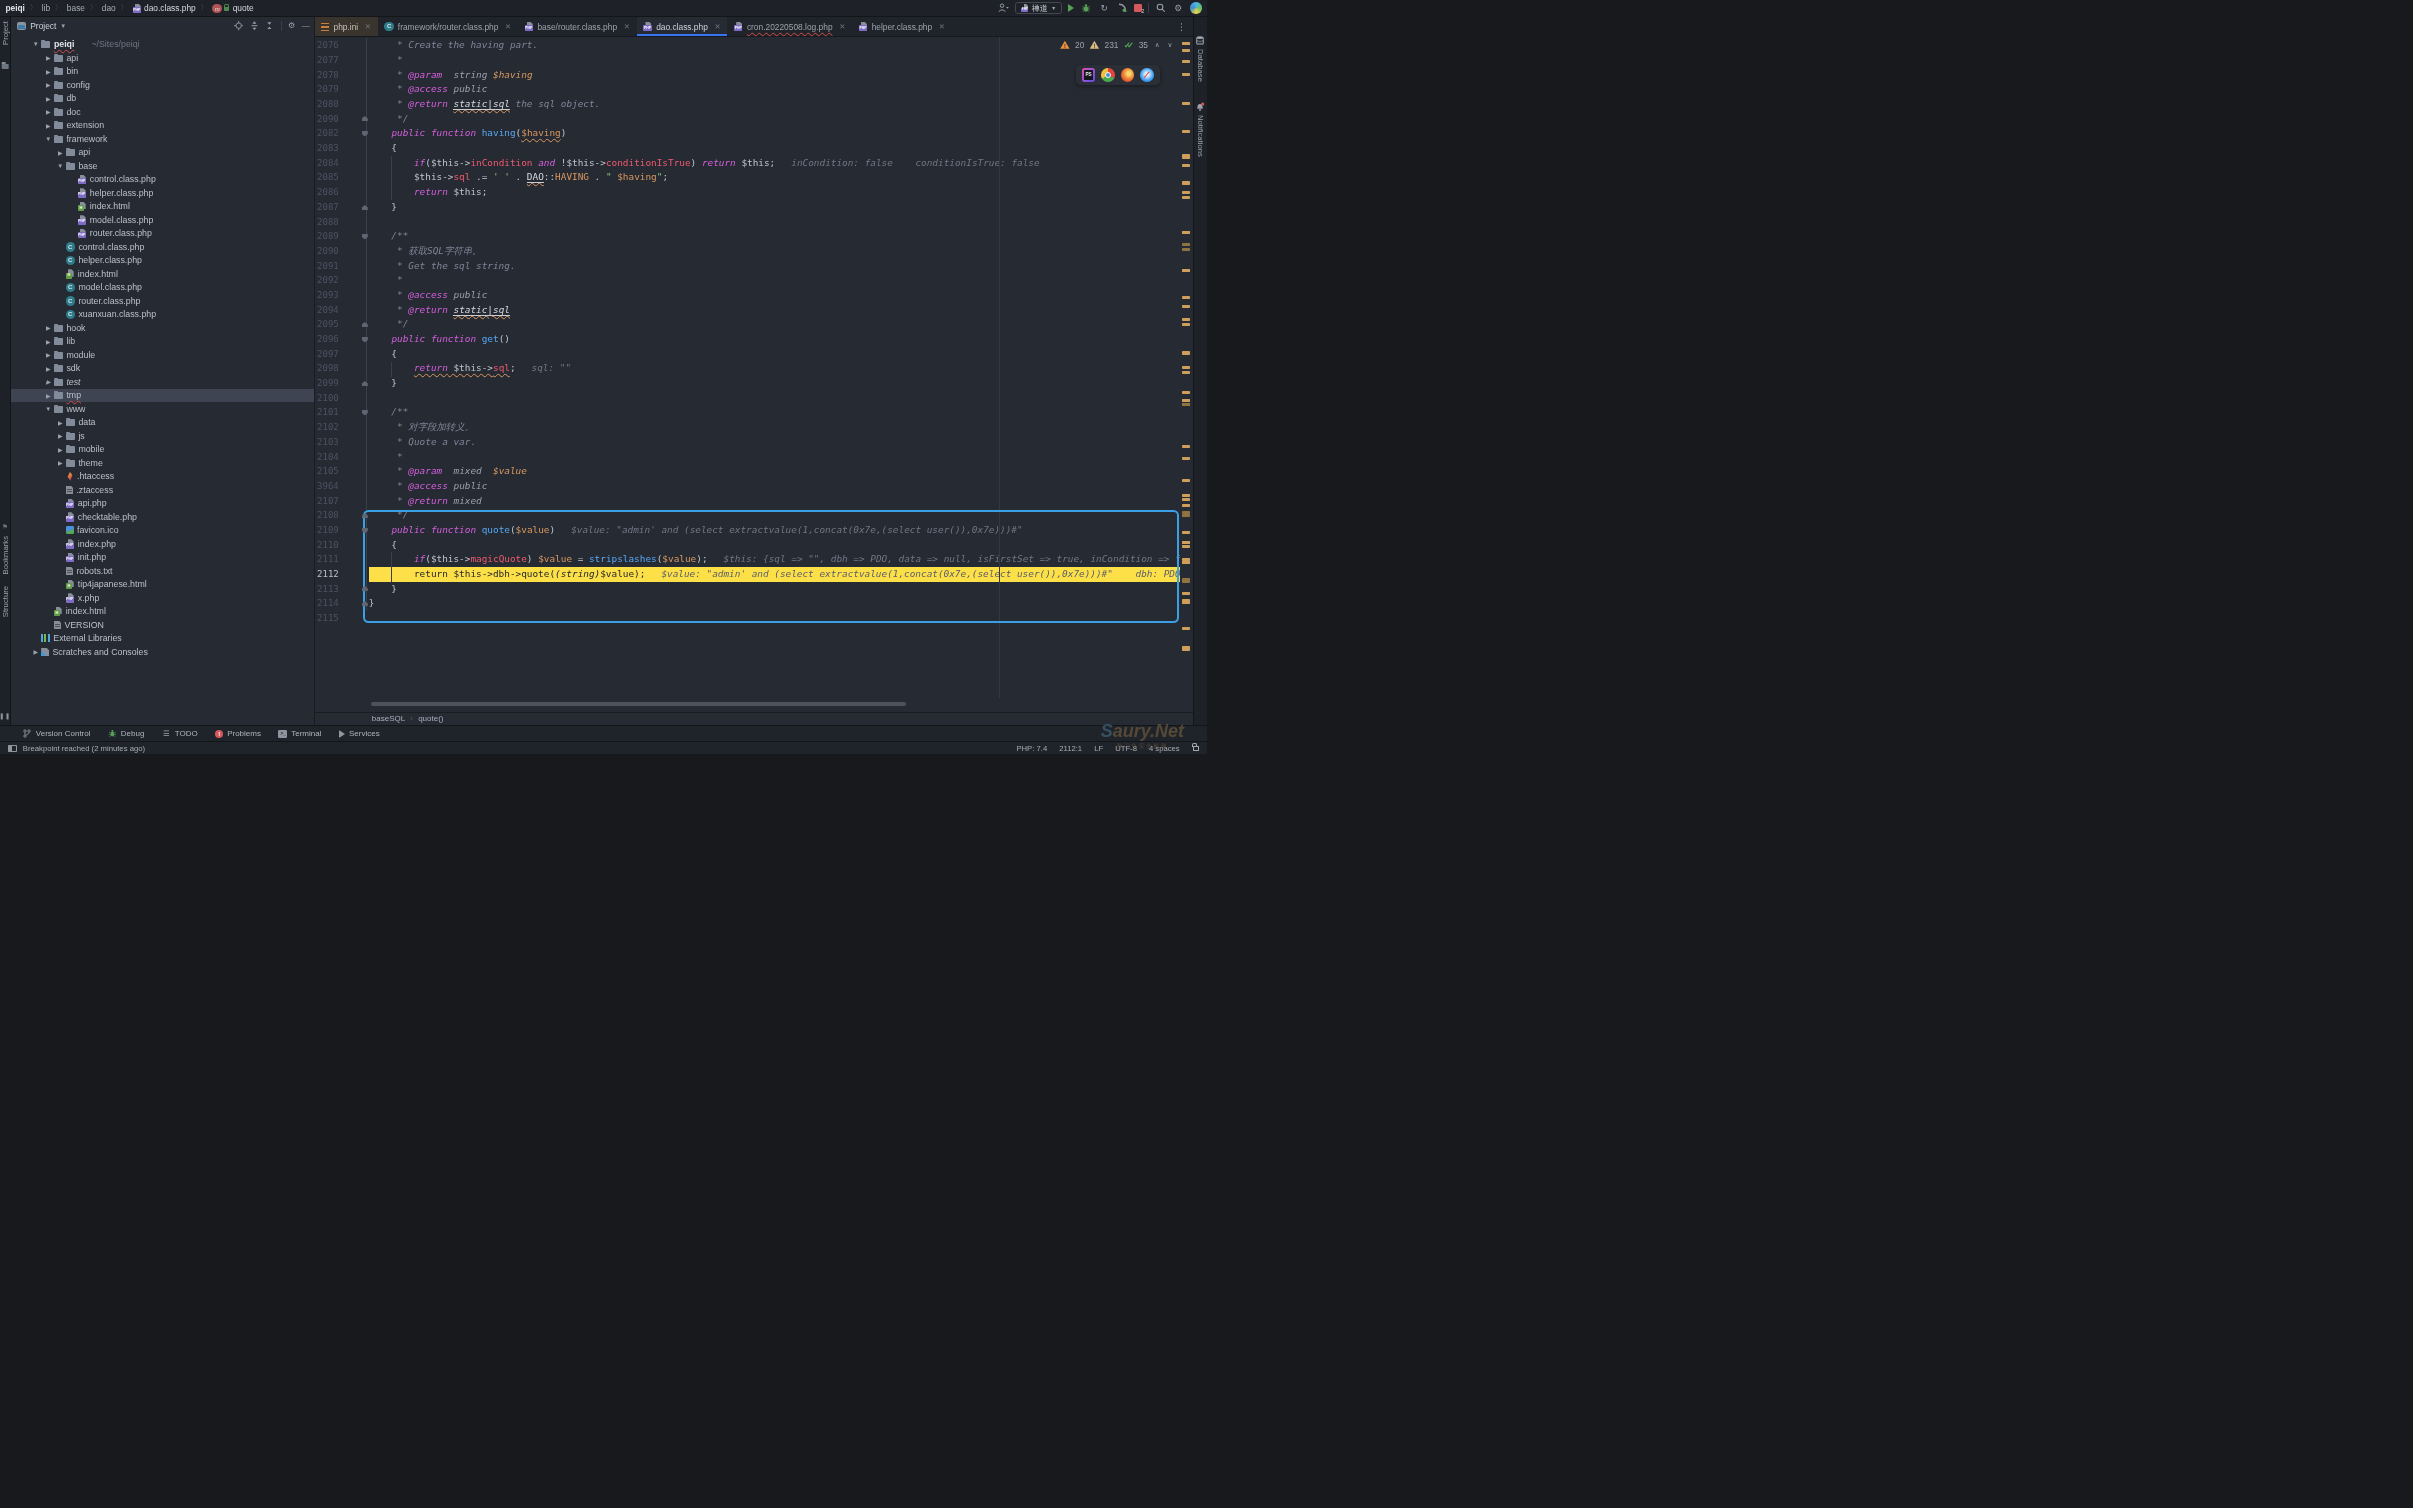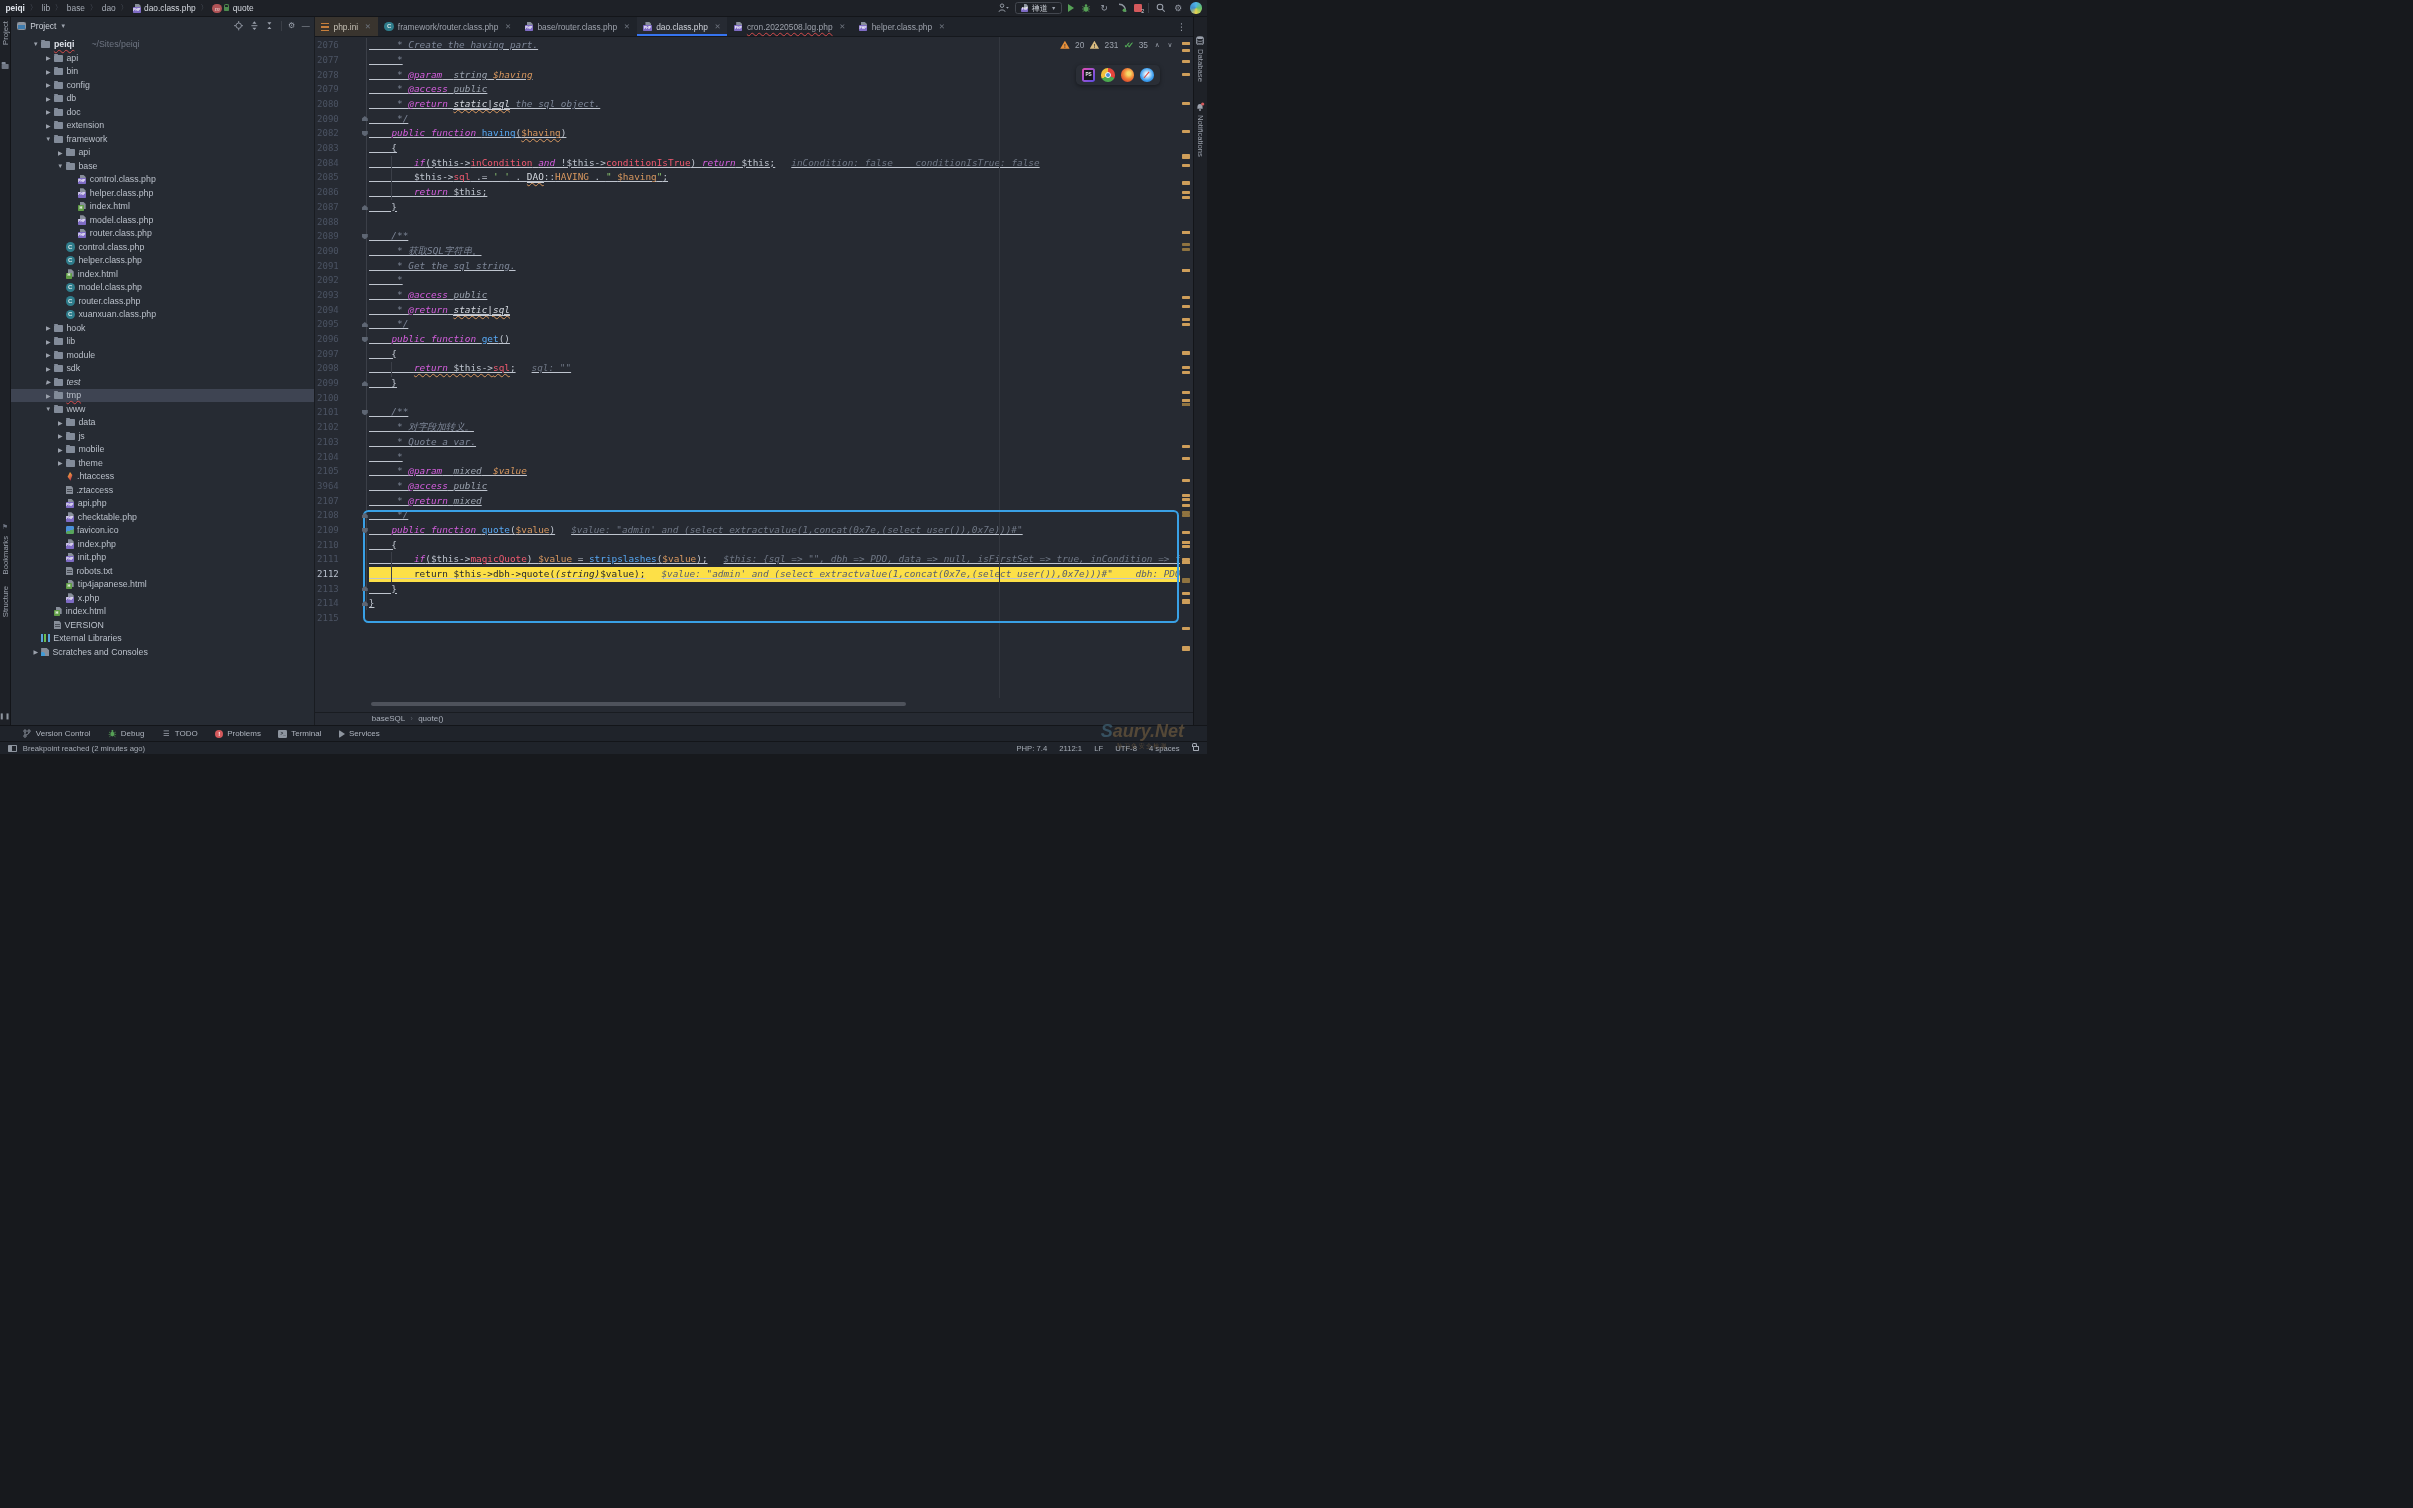"* Create the having part." .codelines { text-decoration: underline -> none }
